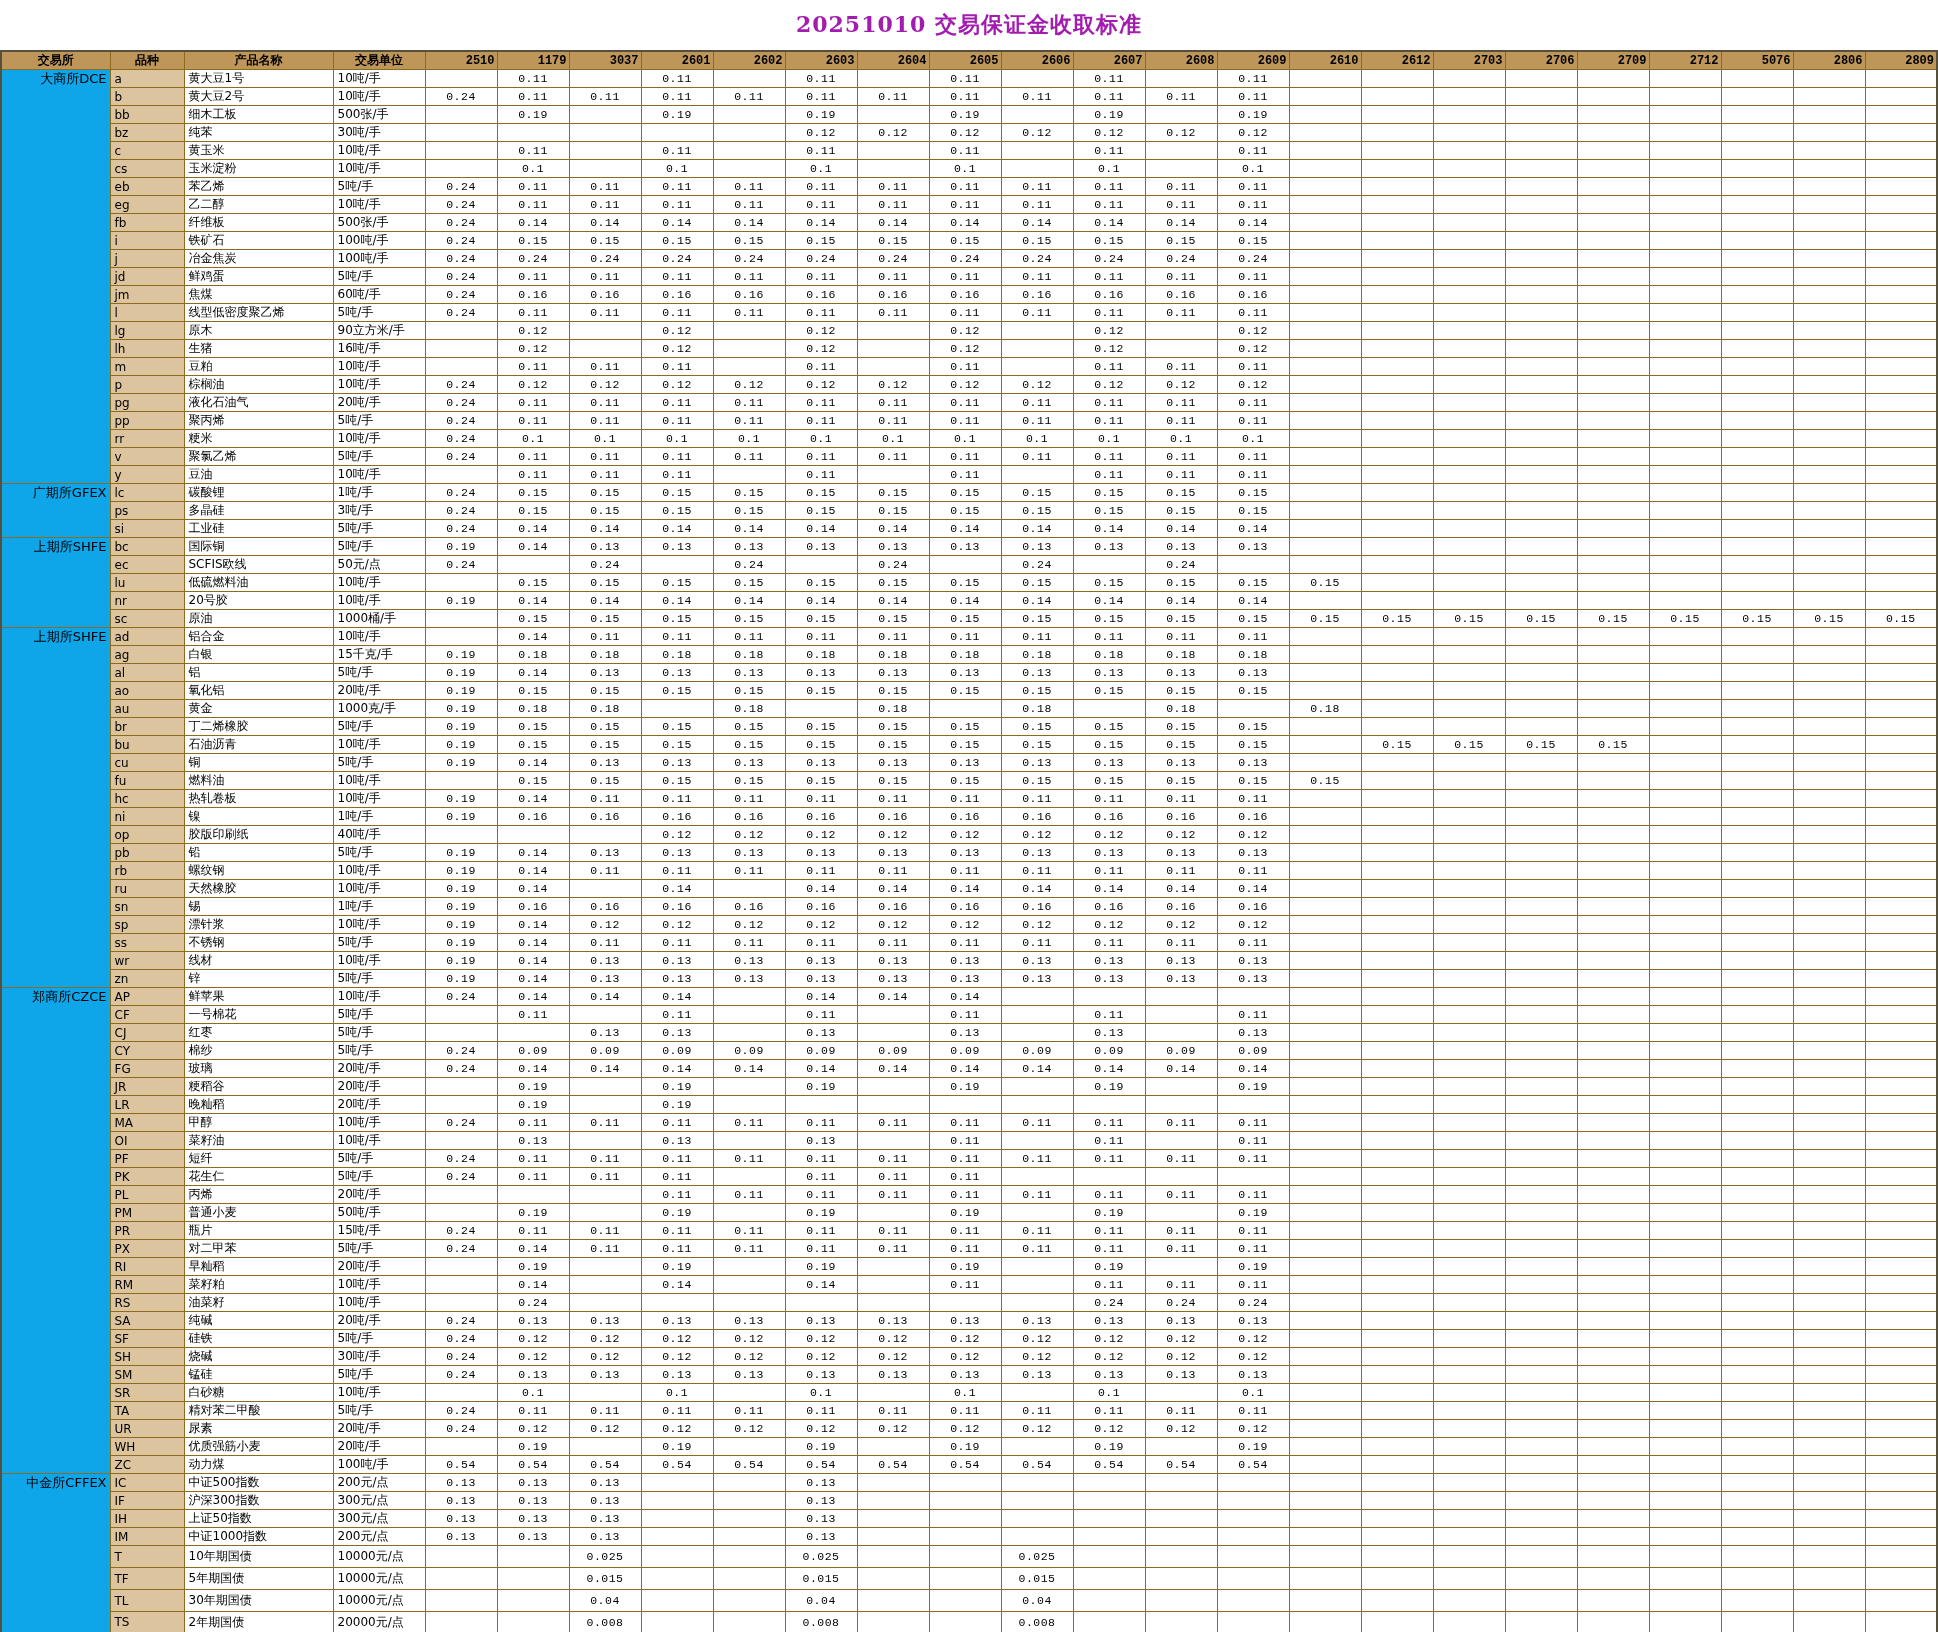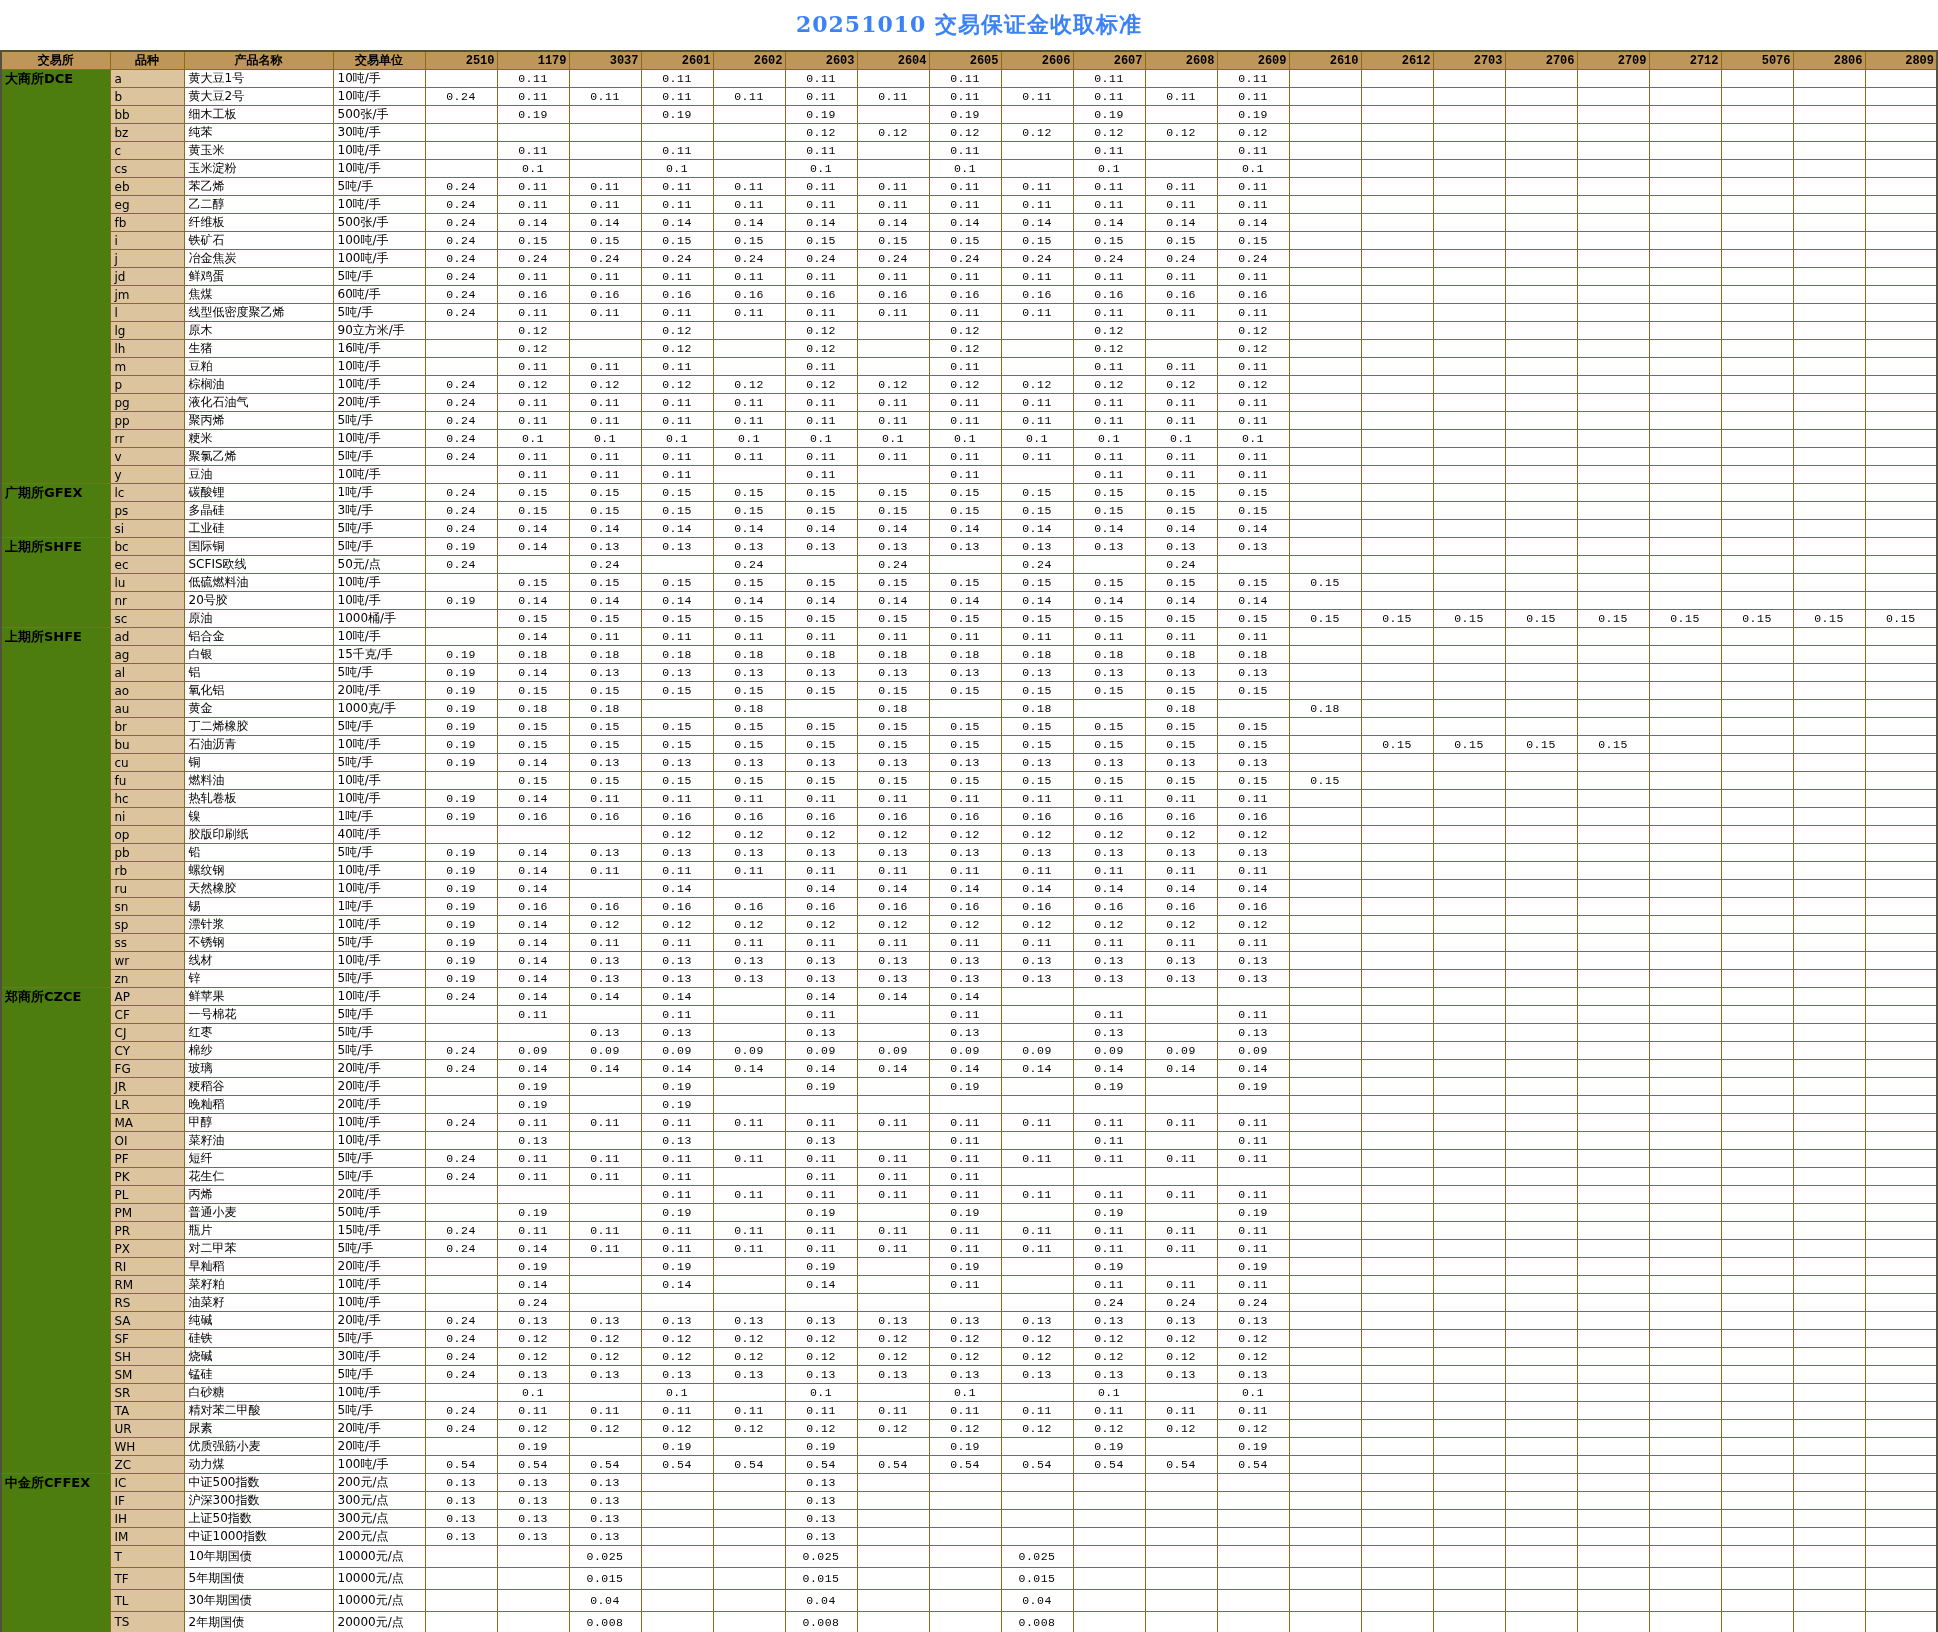"20251010 交易保证金收取标准" .title-text { color: #3b82f6 -> #a21caf }
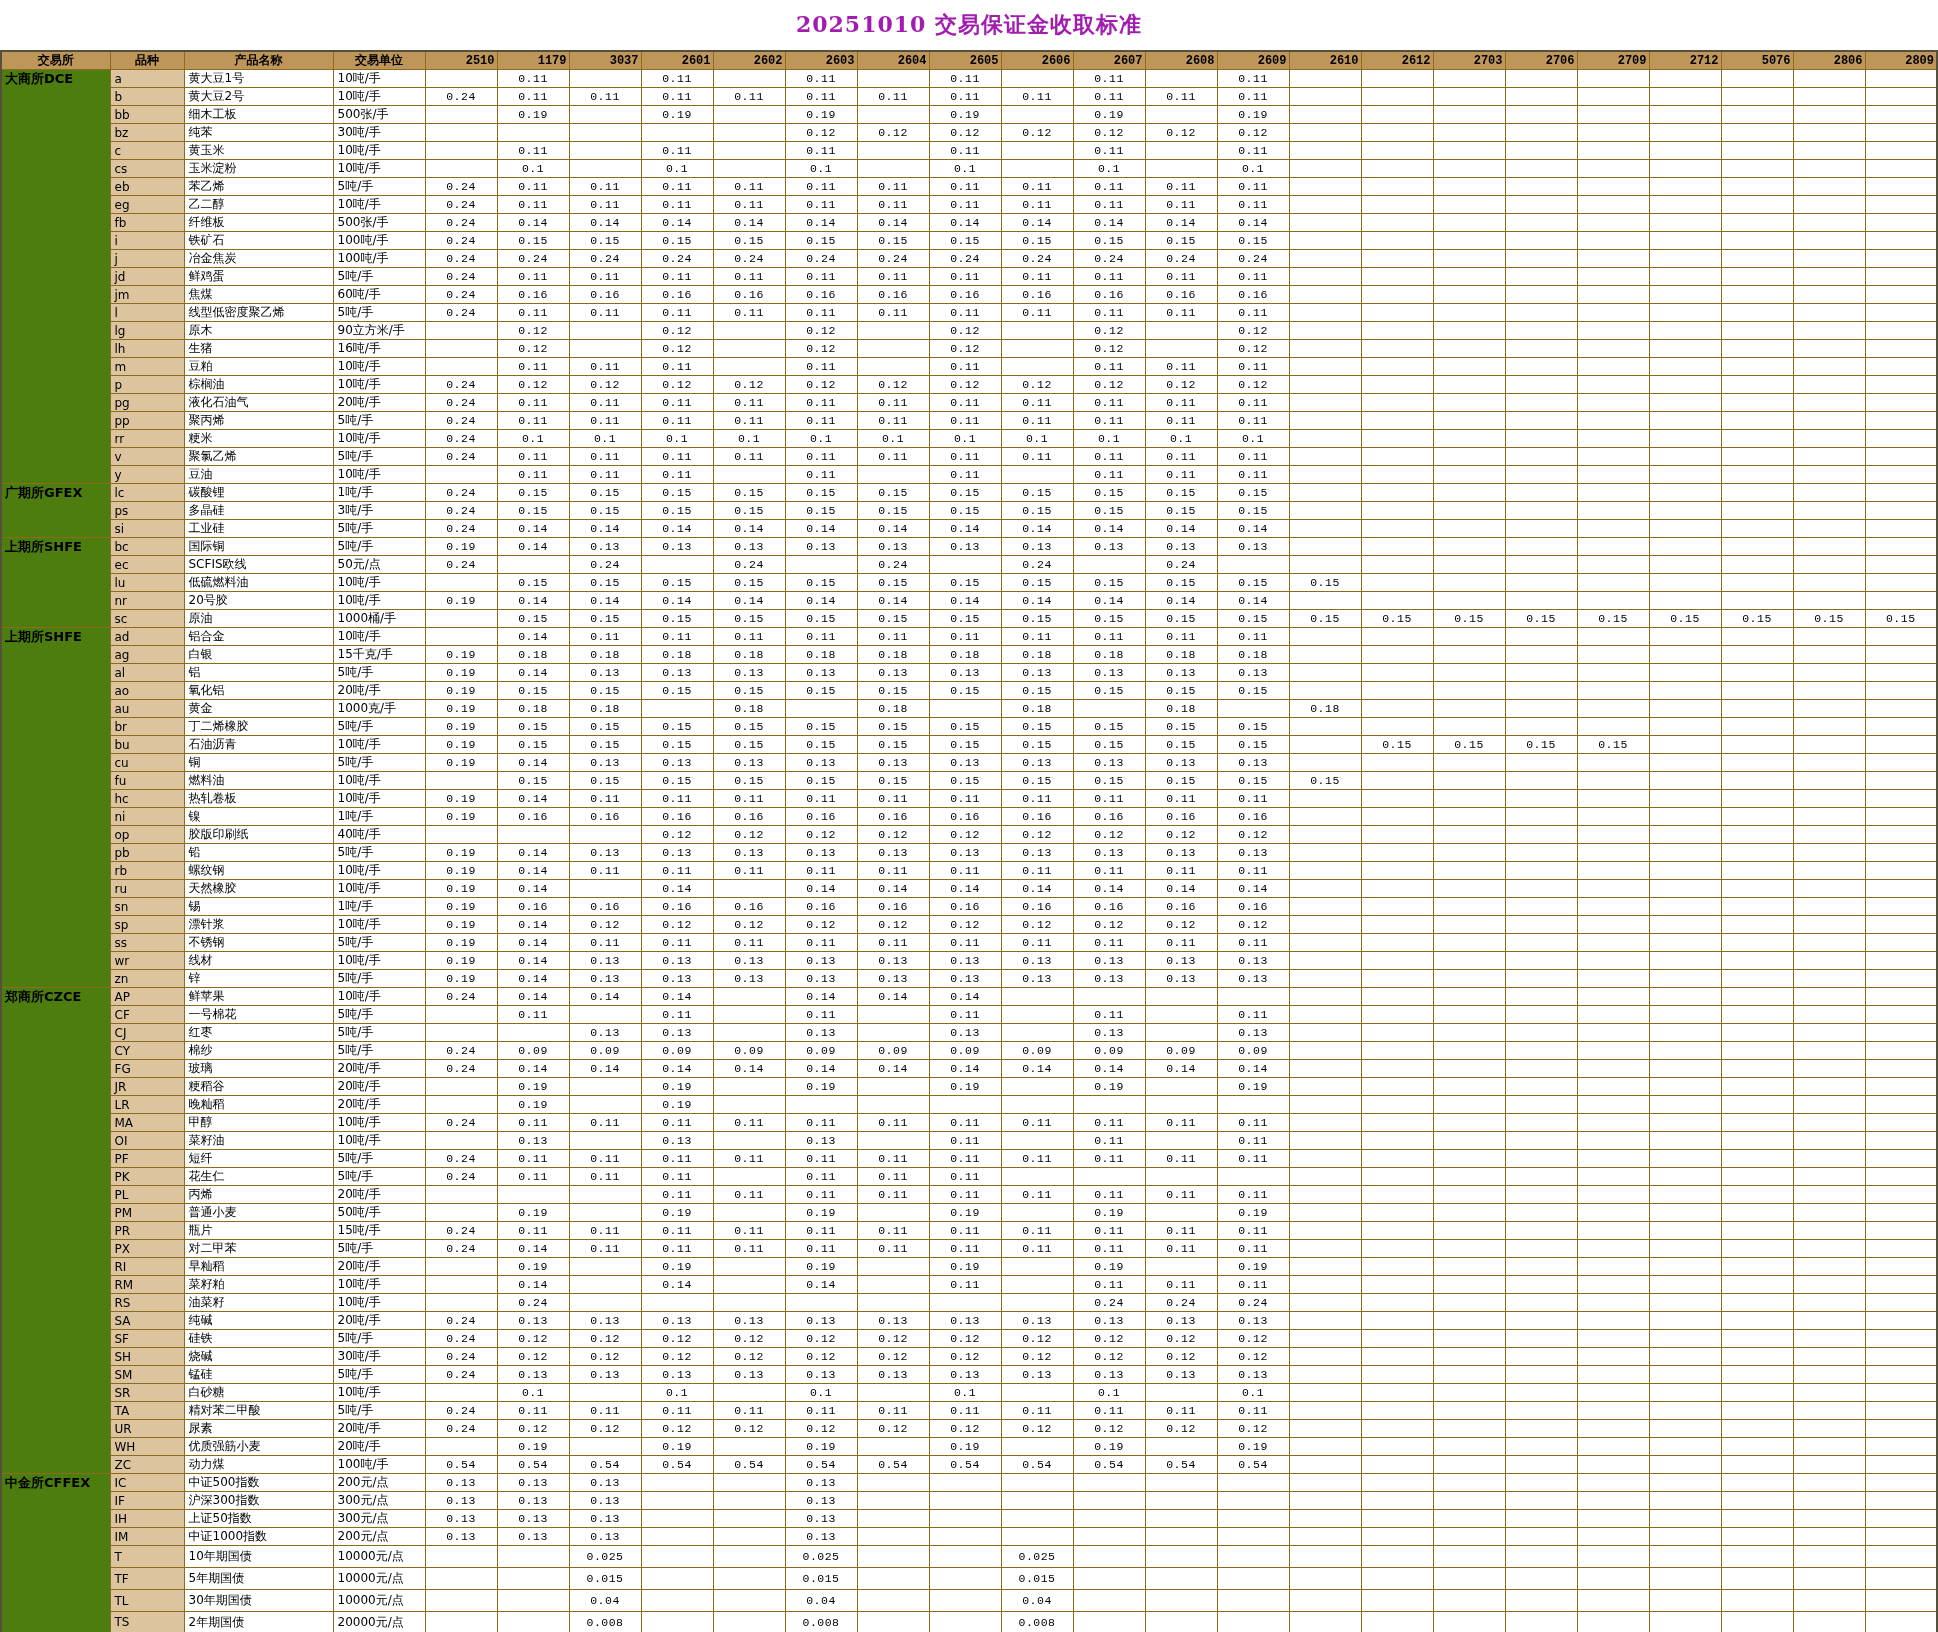"大商所DCE" td.ex { background: #4d7c0f -> #0ea5e9; font-weight: bold -> normal; text-align: left -> right }
